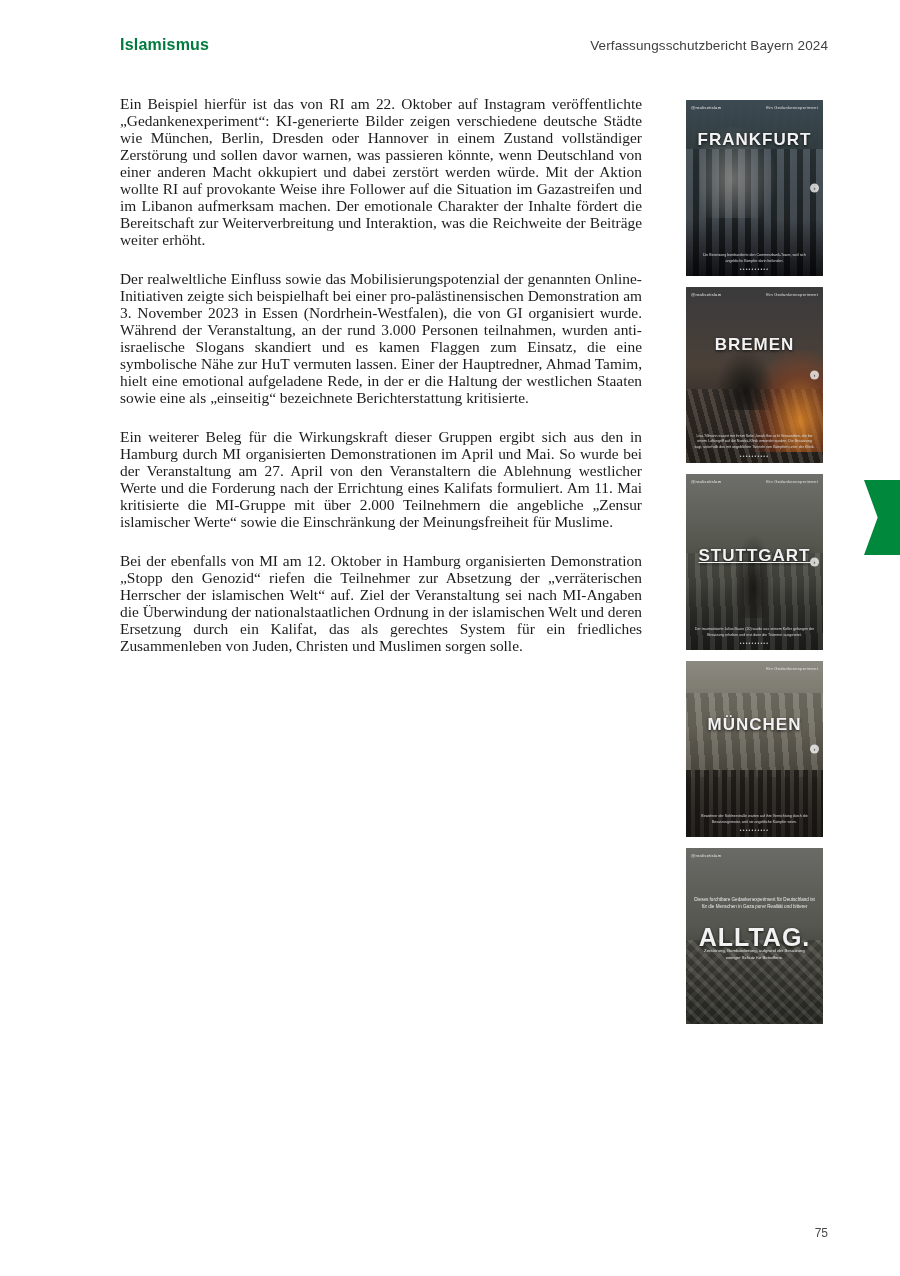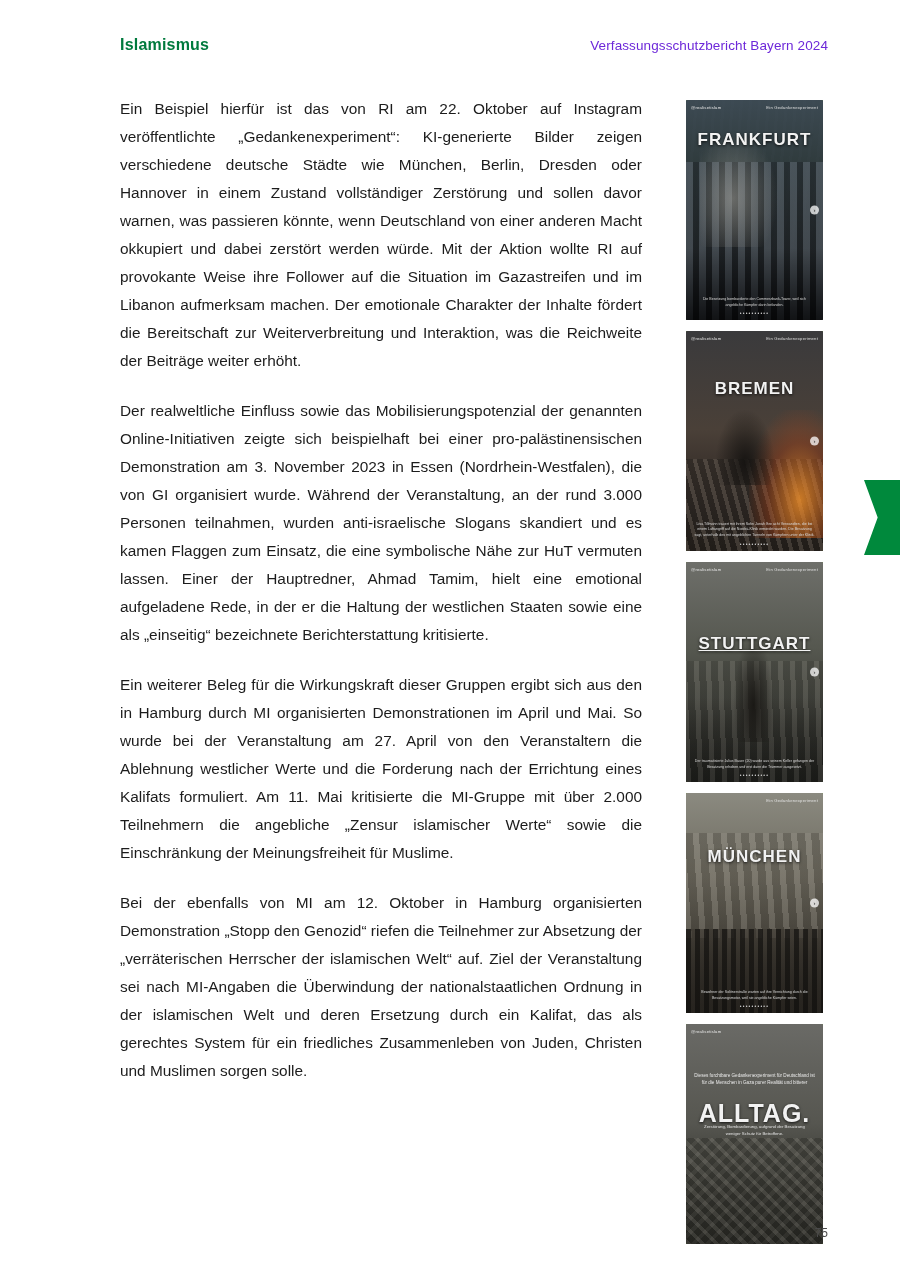"Verfassungsschutzbericht Bayern 2024" .header-report { color: #6d28d9 -> #404040 }
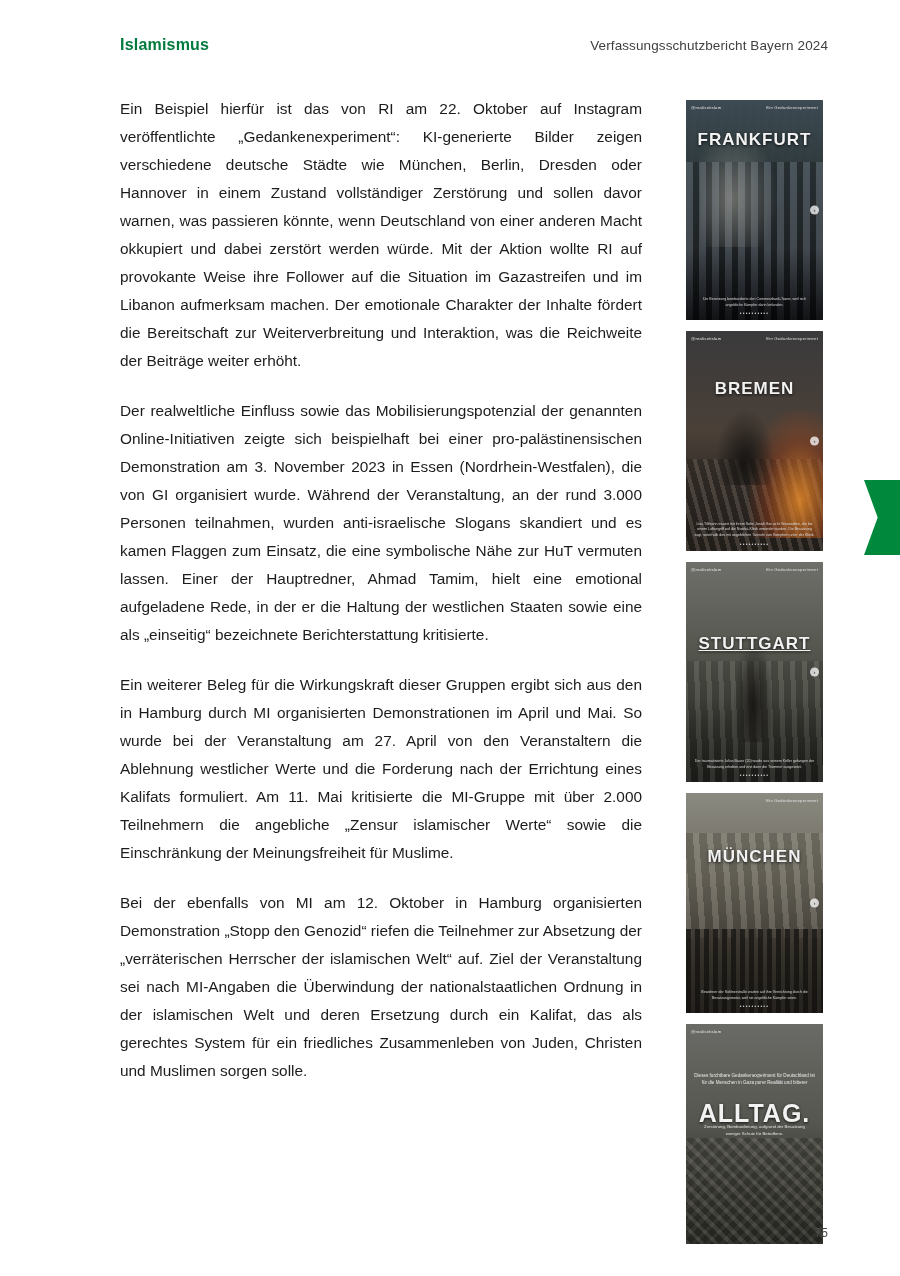"Ein Beispiel hierfür ist das" .para { font-family: none -> Liberation Serif, serif; line-height: 28px -> 17px }
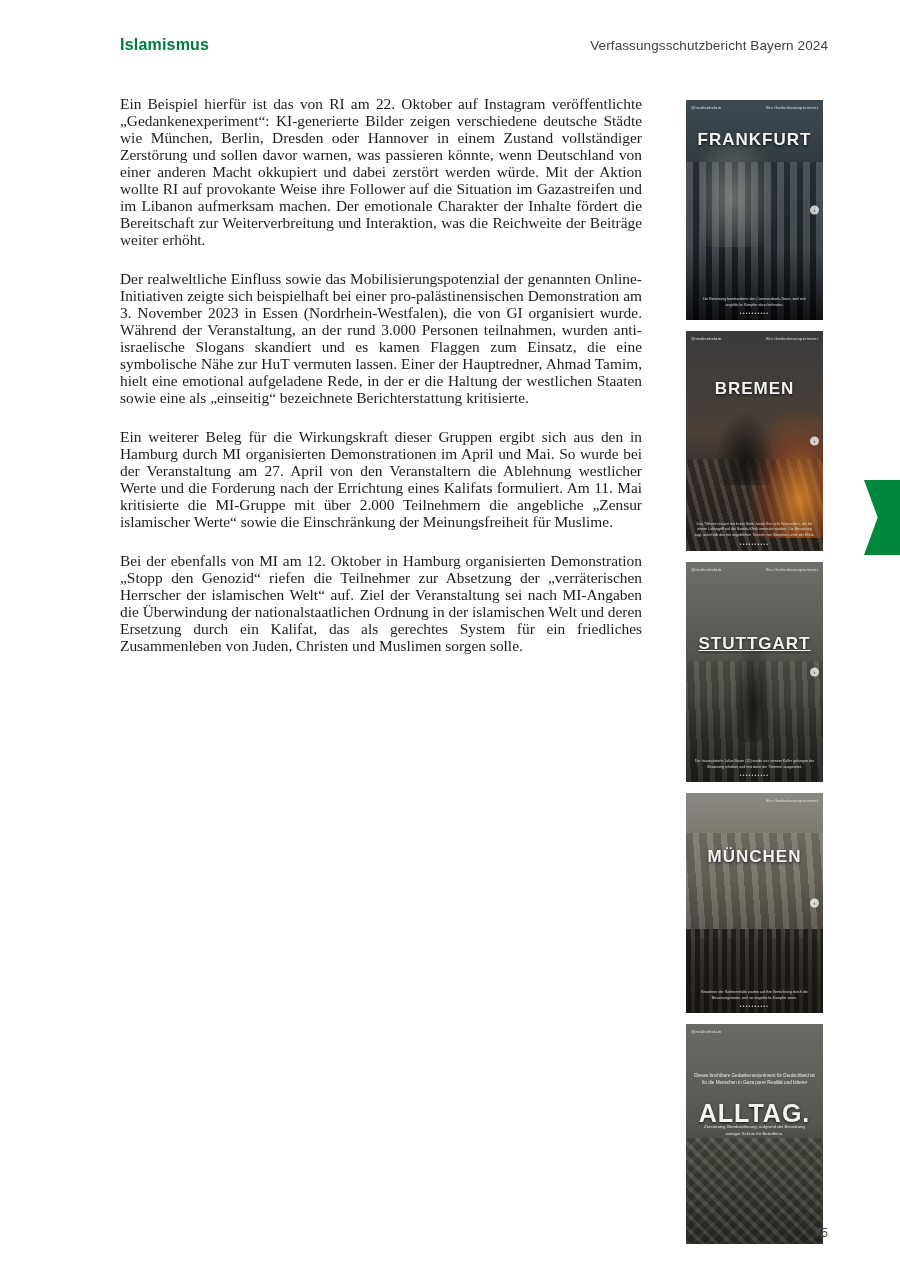"FRANKFURT" .figure { height: 220px -> 176px }
